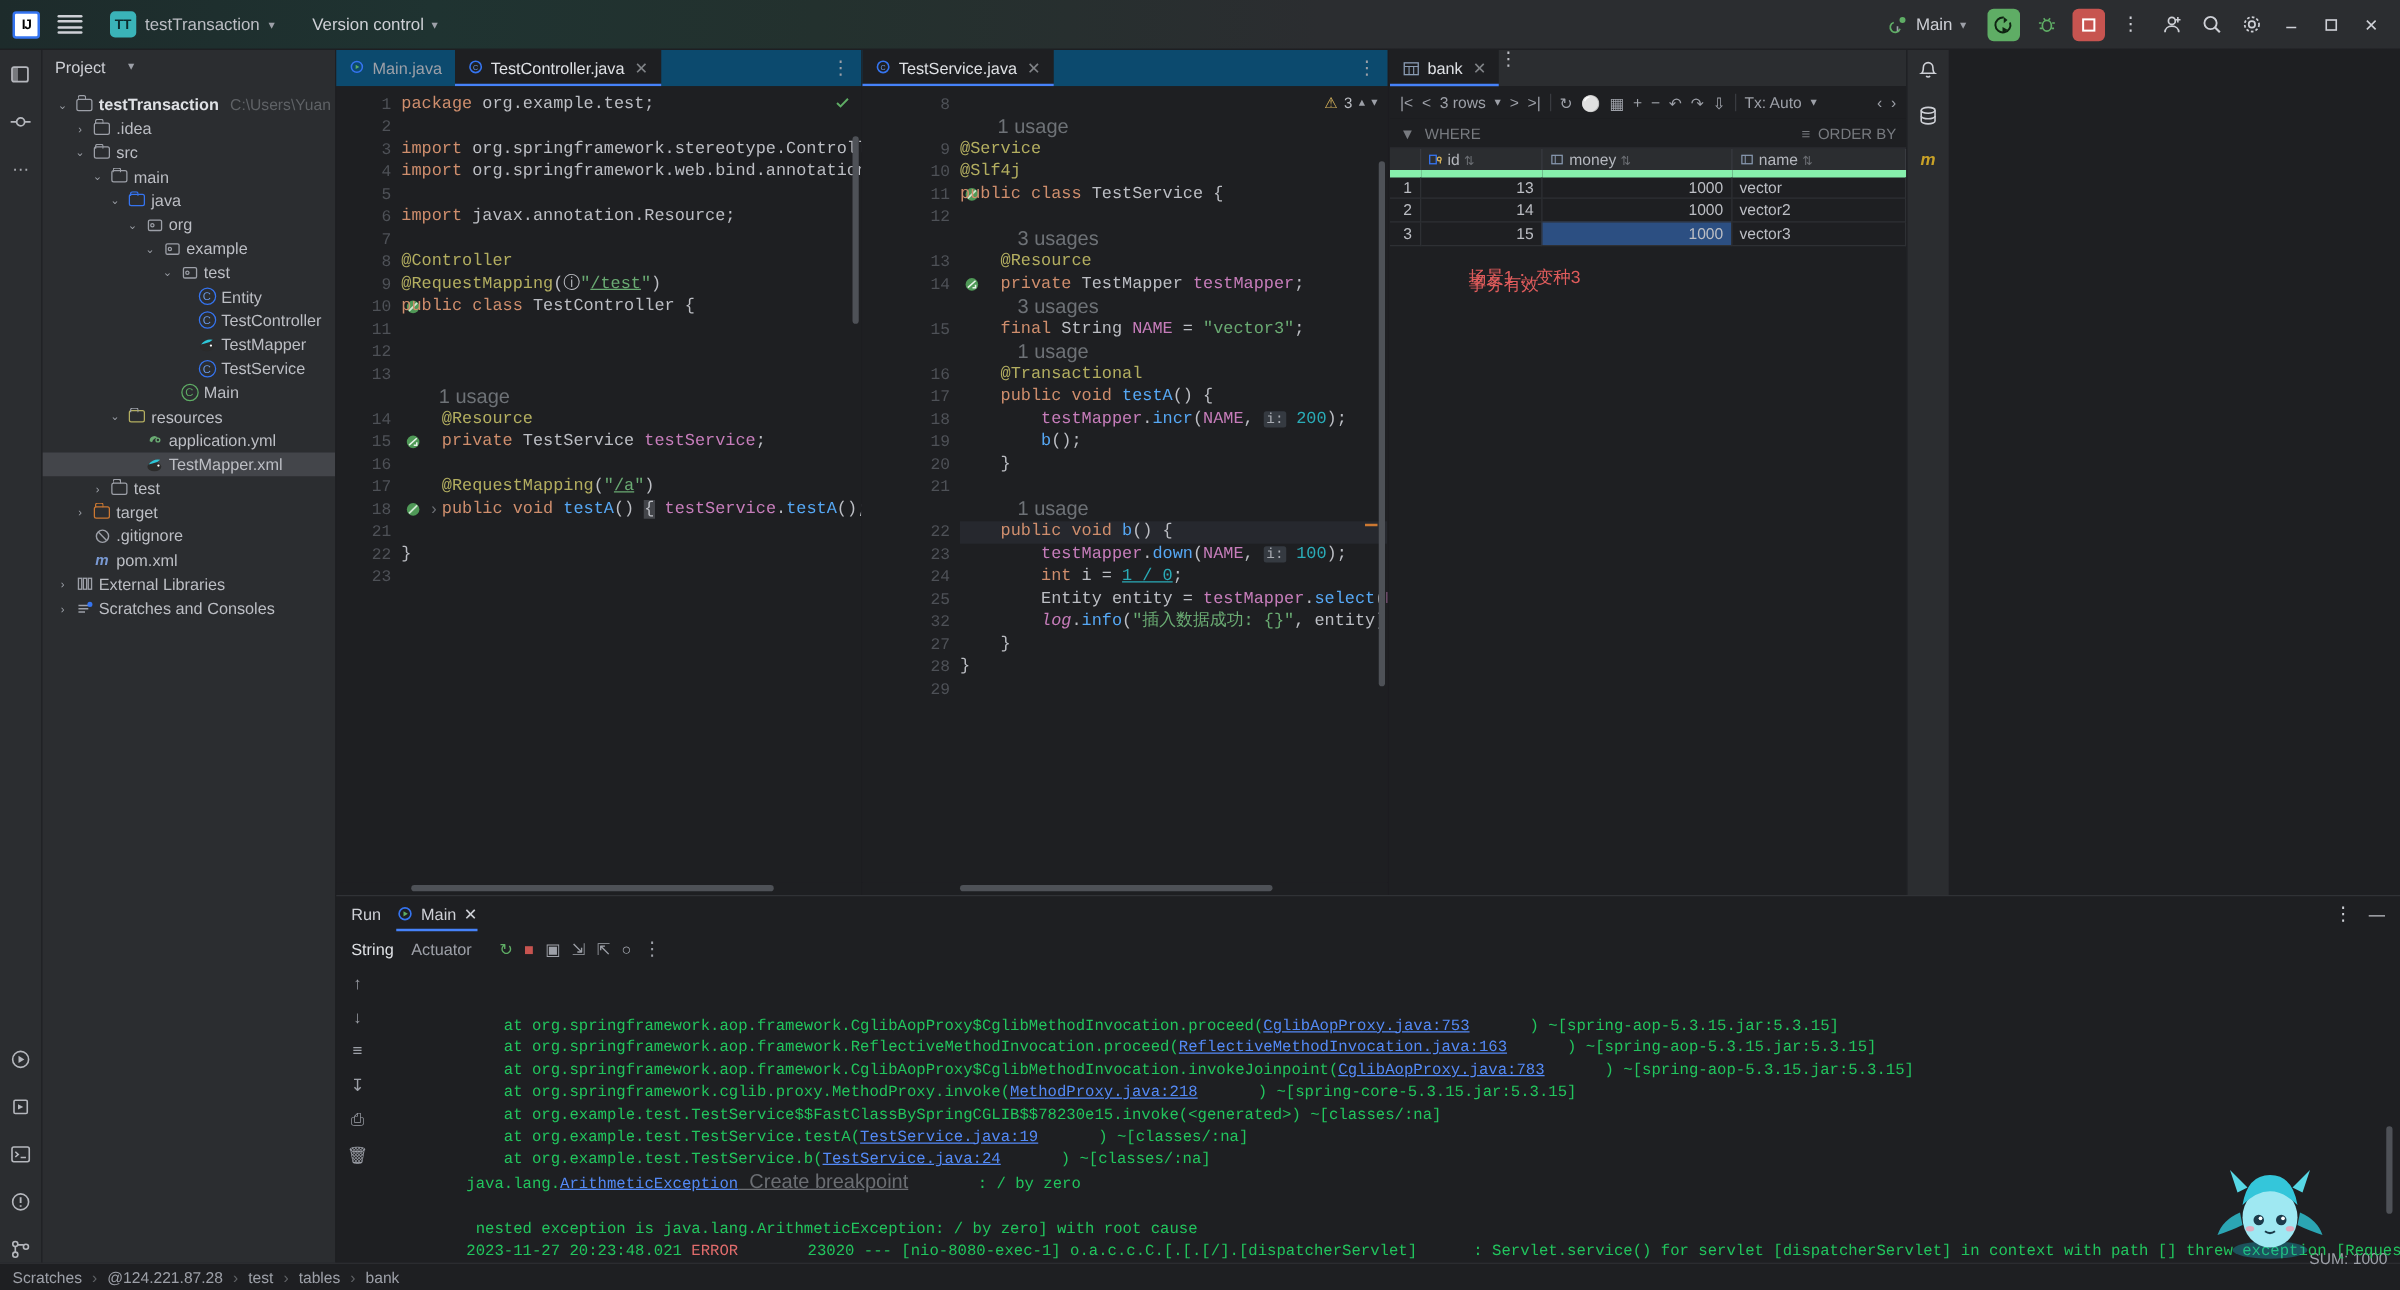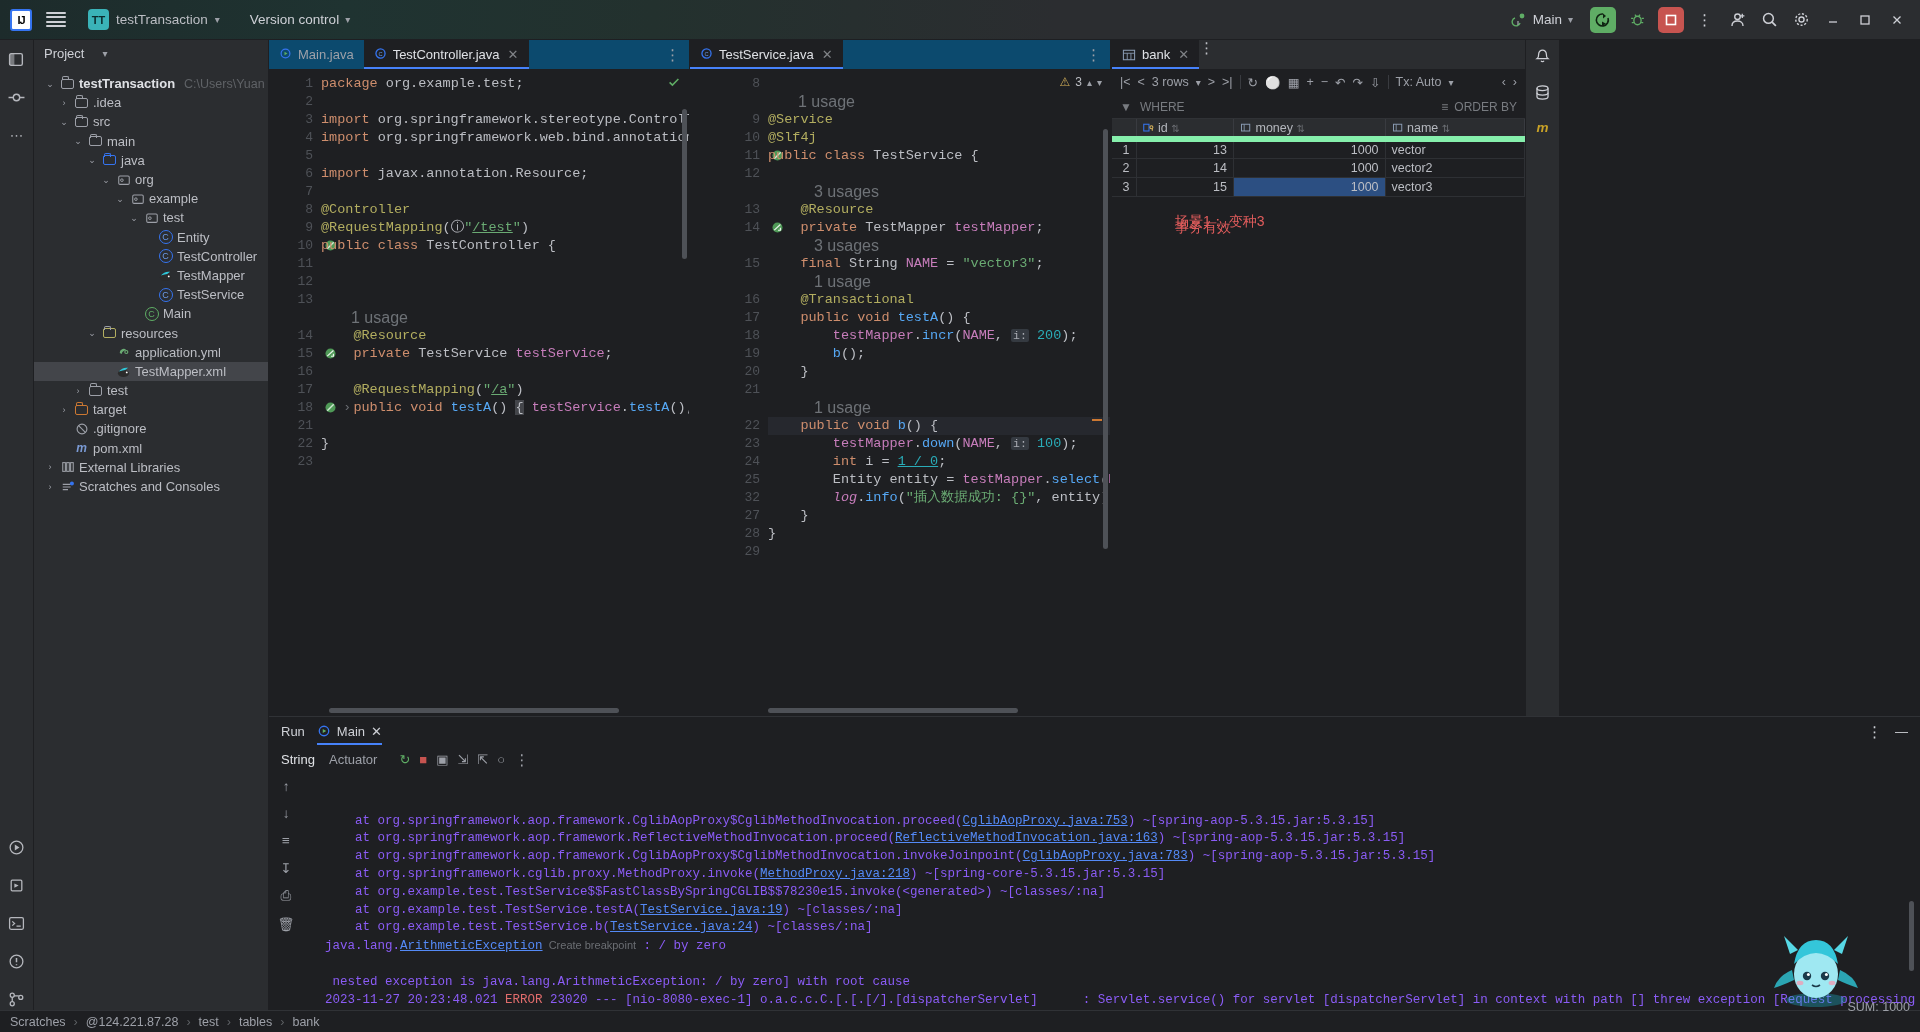"at" .cerr { color: #8b5cf6 -> #22c55e; margin-left: none -> 48px }
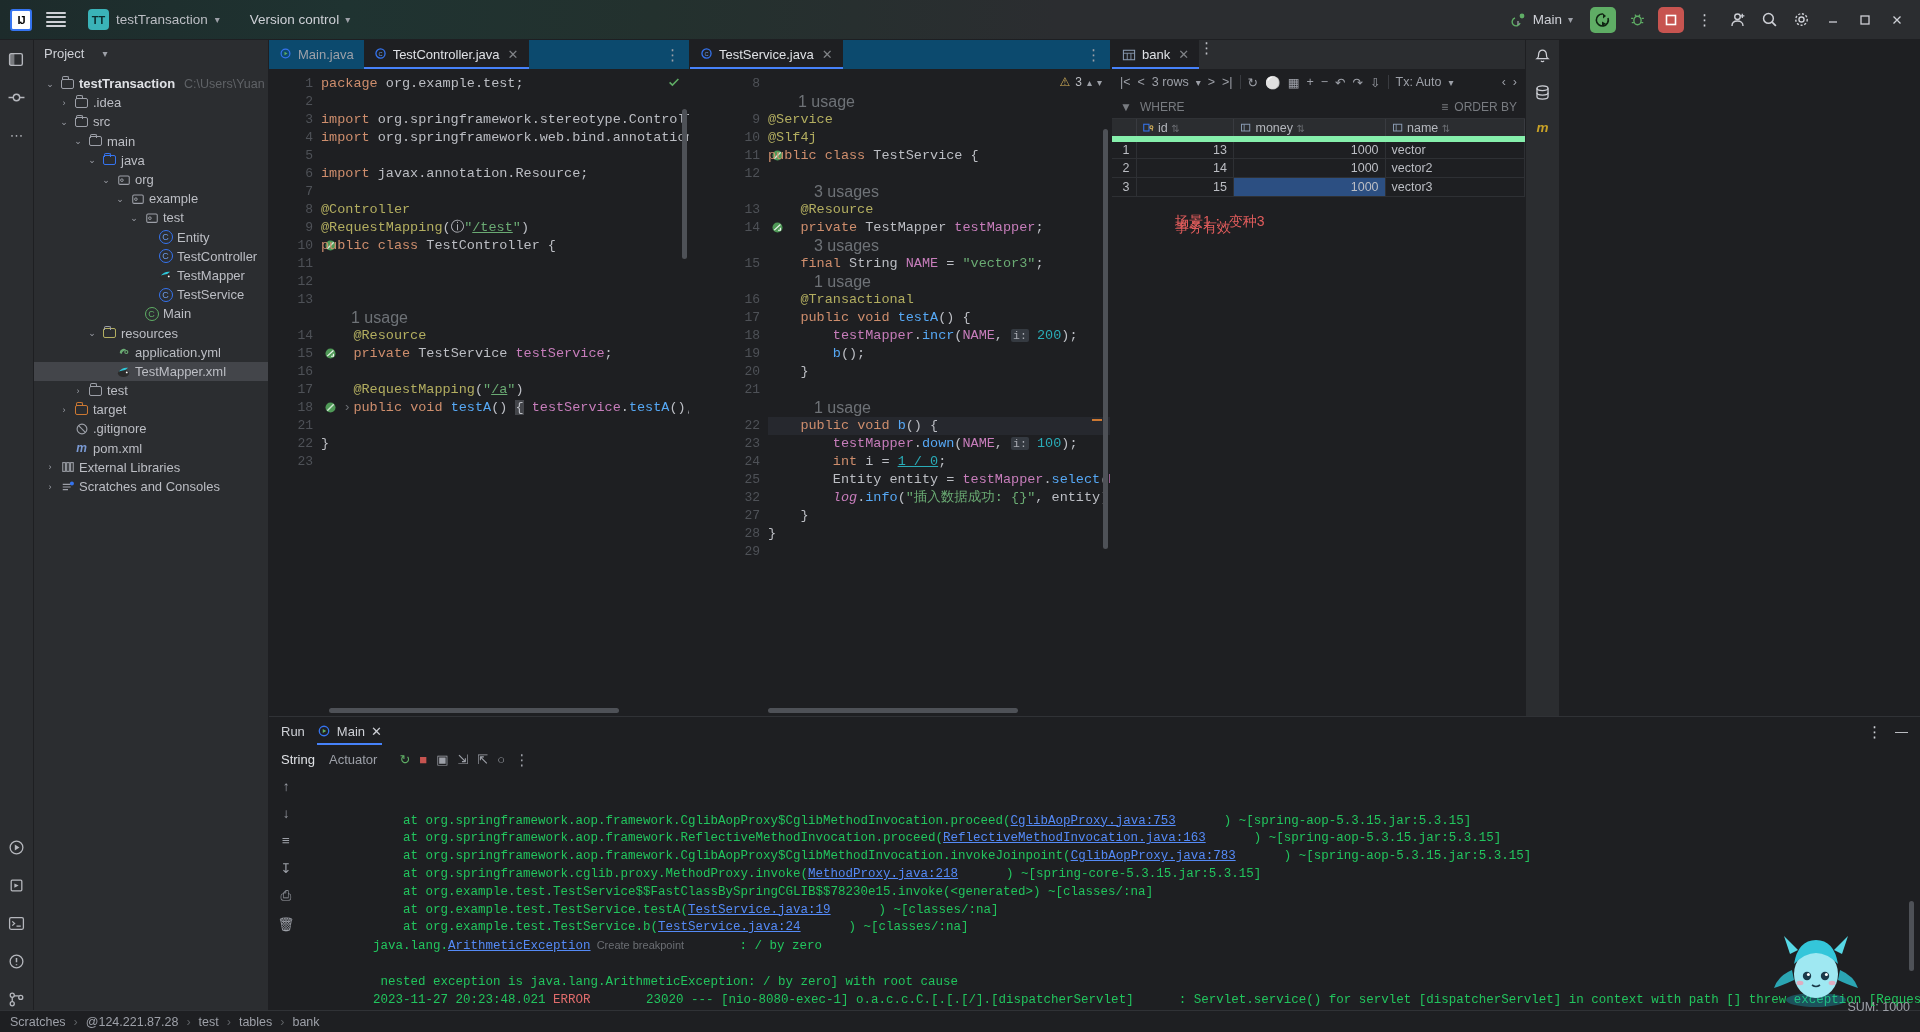"Create breakpoint" .cbadge { font-size: 11px -> 16px; text-decoration: none -> underline }
